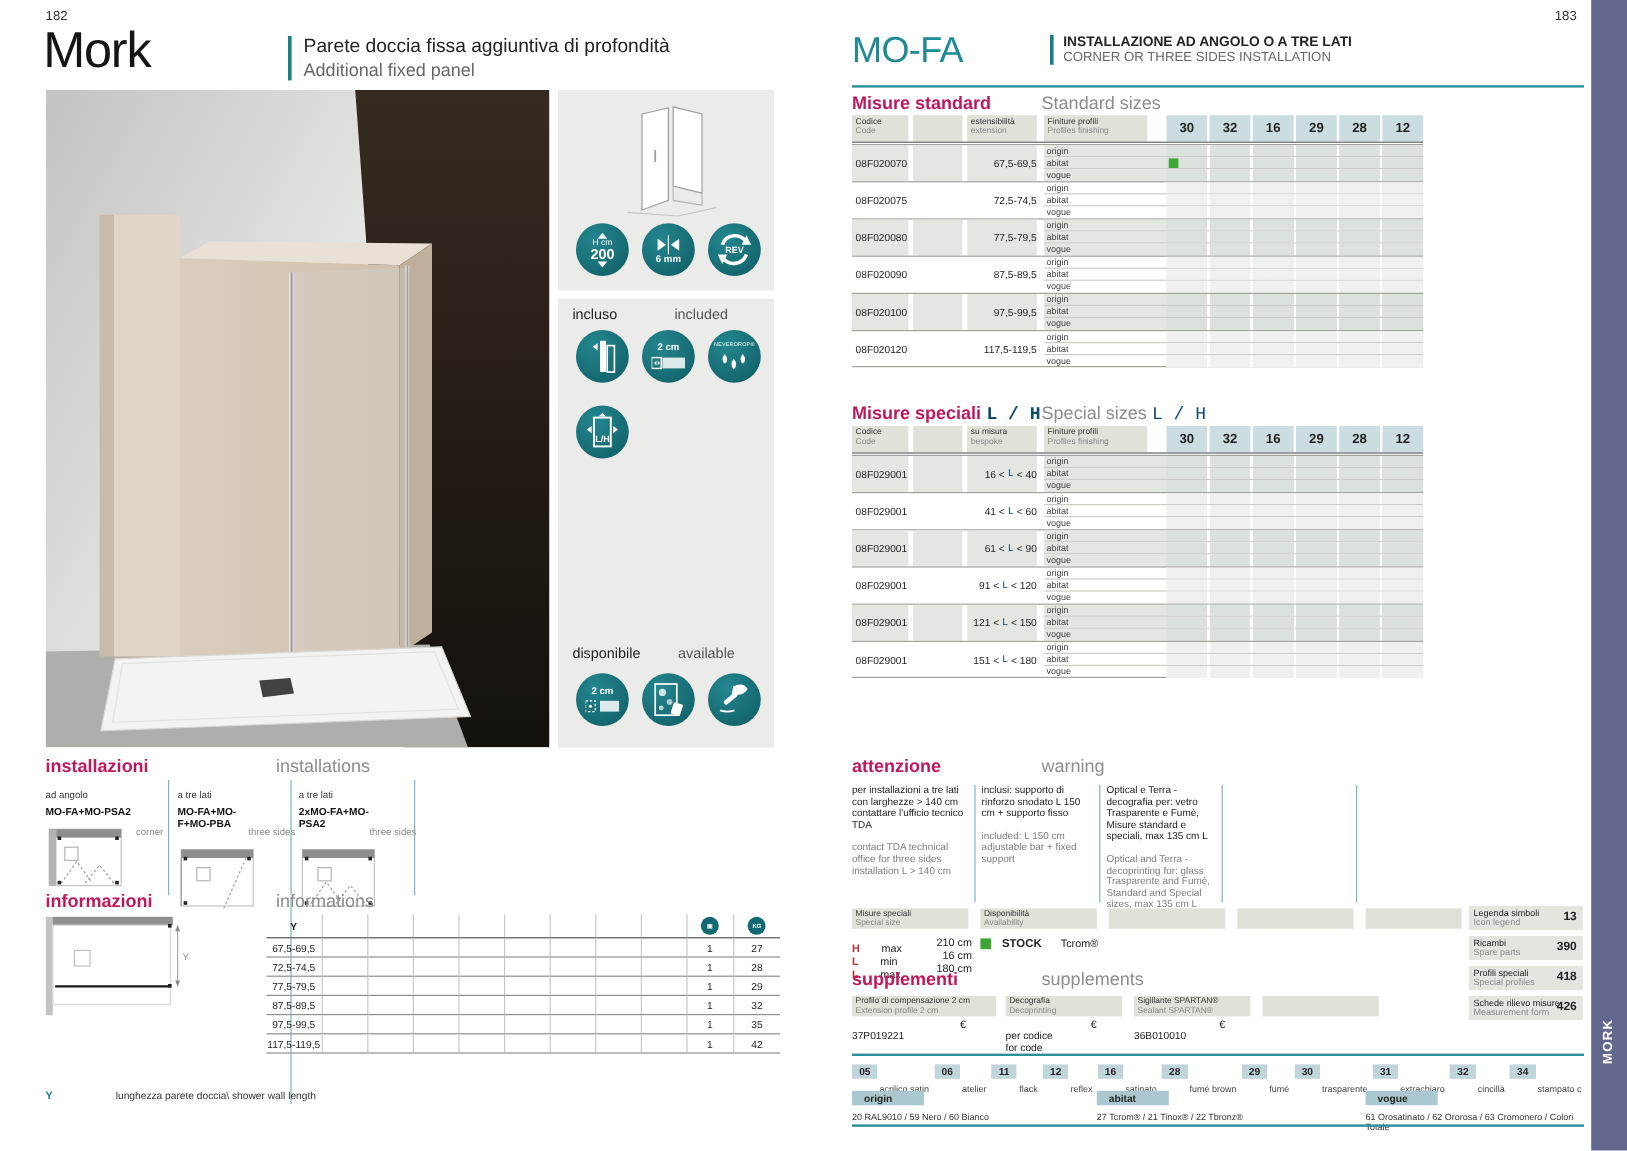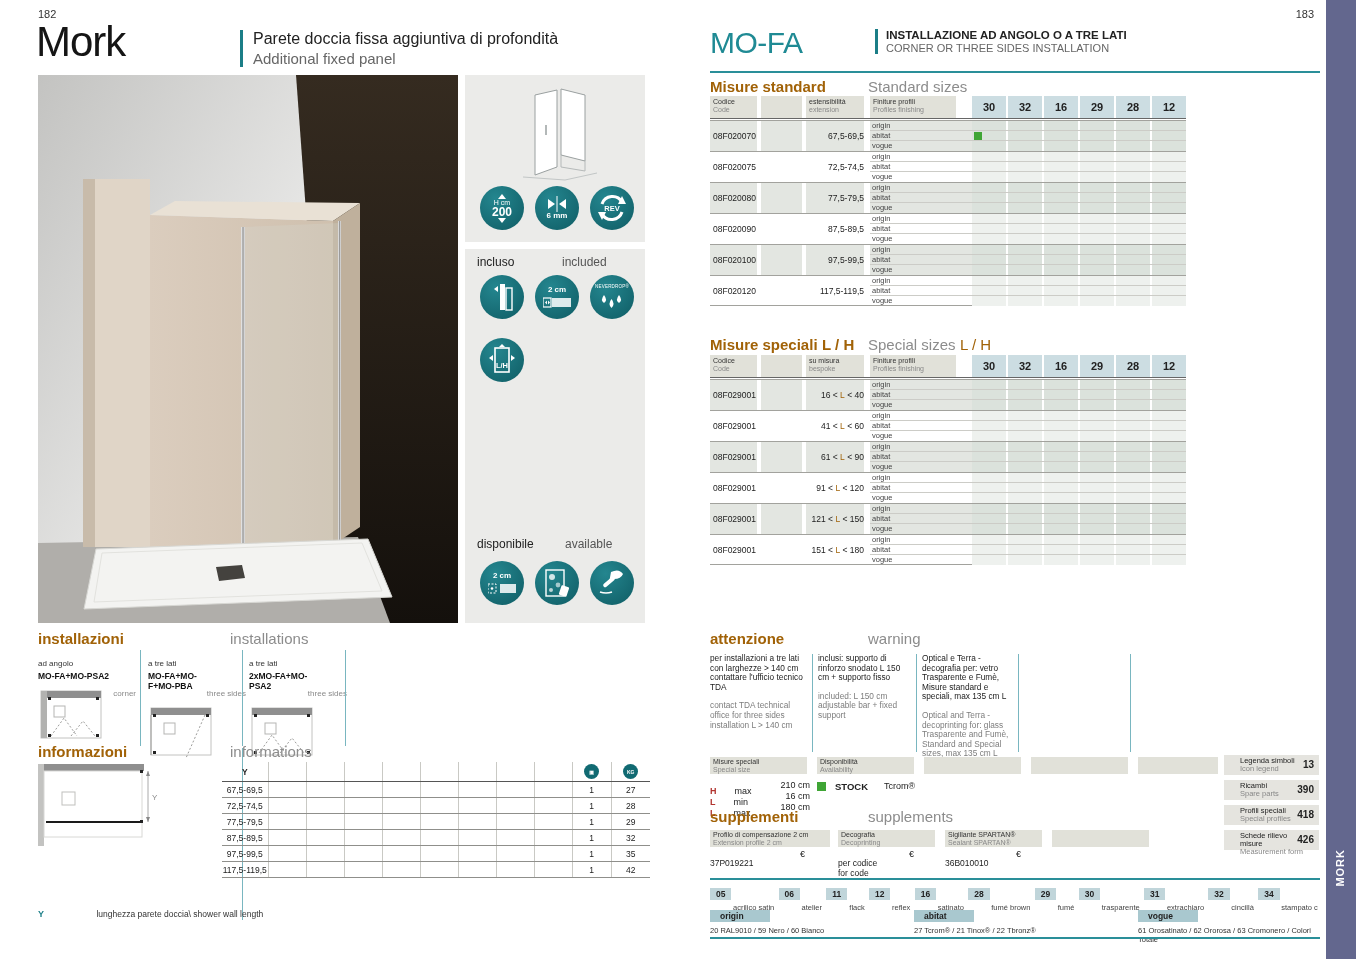"Misure standard" .sec-it { color: #a16207 -> #be185d }
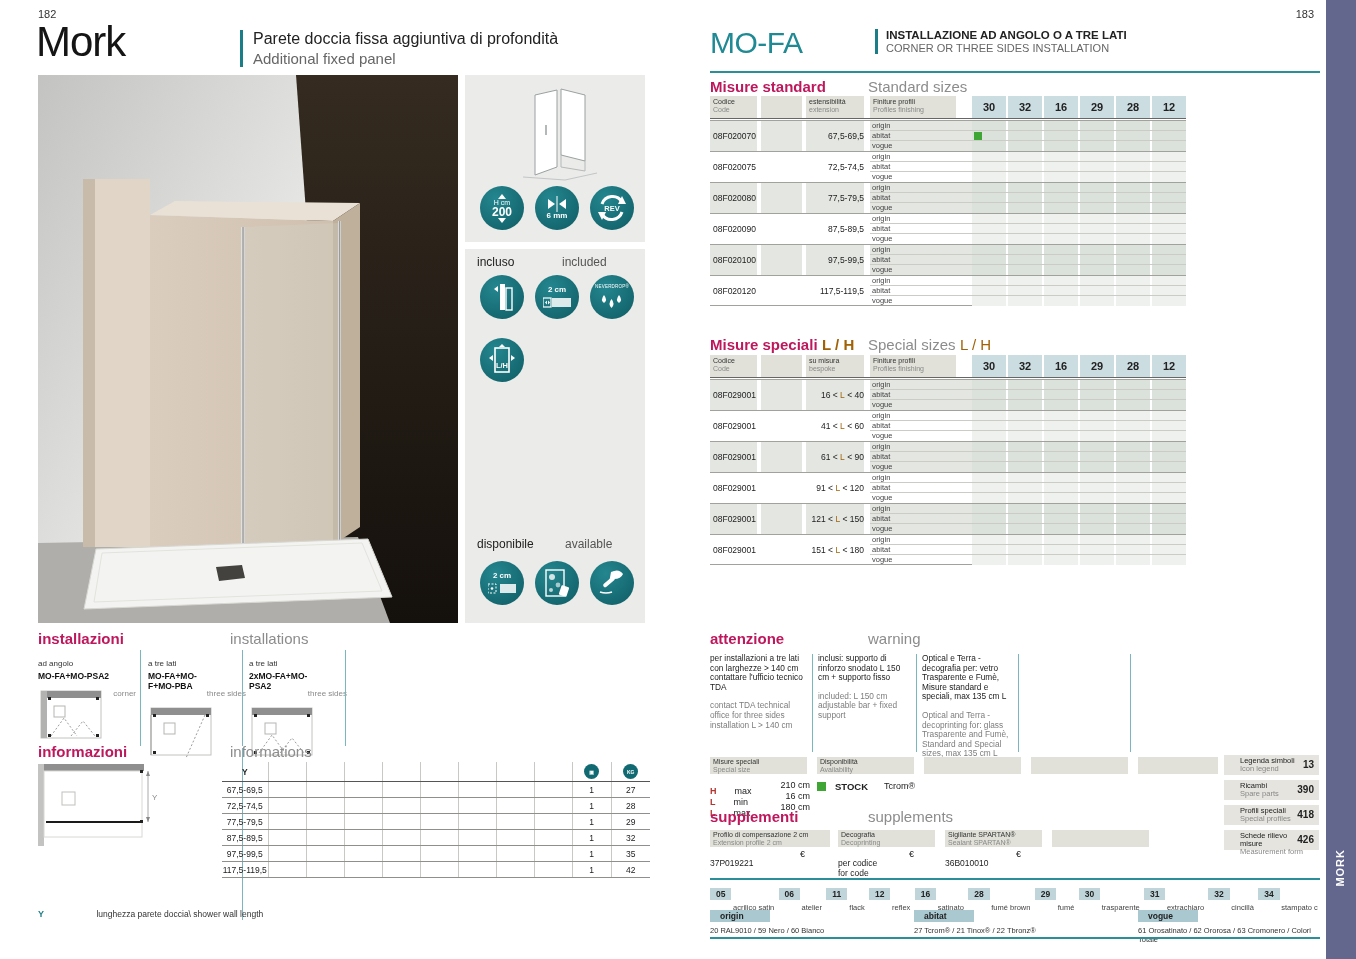"L / H" .accent { color: #a16207 -> #0c4a6e; font-family: none -> Liberation Mono, monospace }
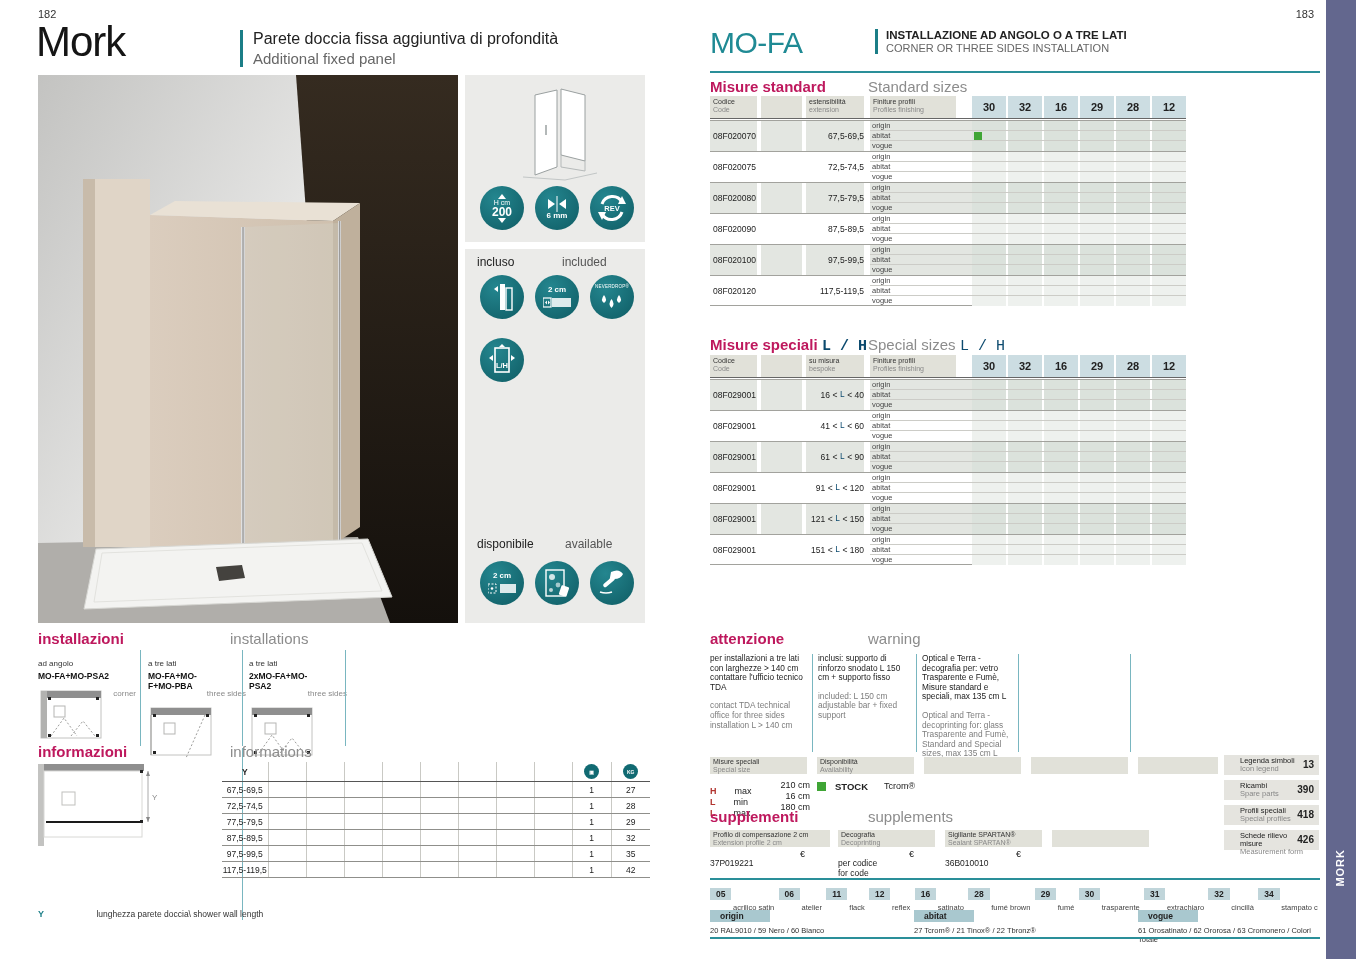"Legenda simboli" .sbox { padding: 2px 16px -> 2px 4px }
